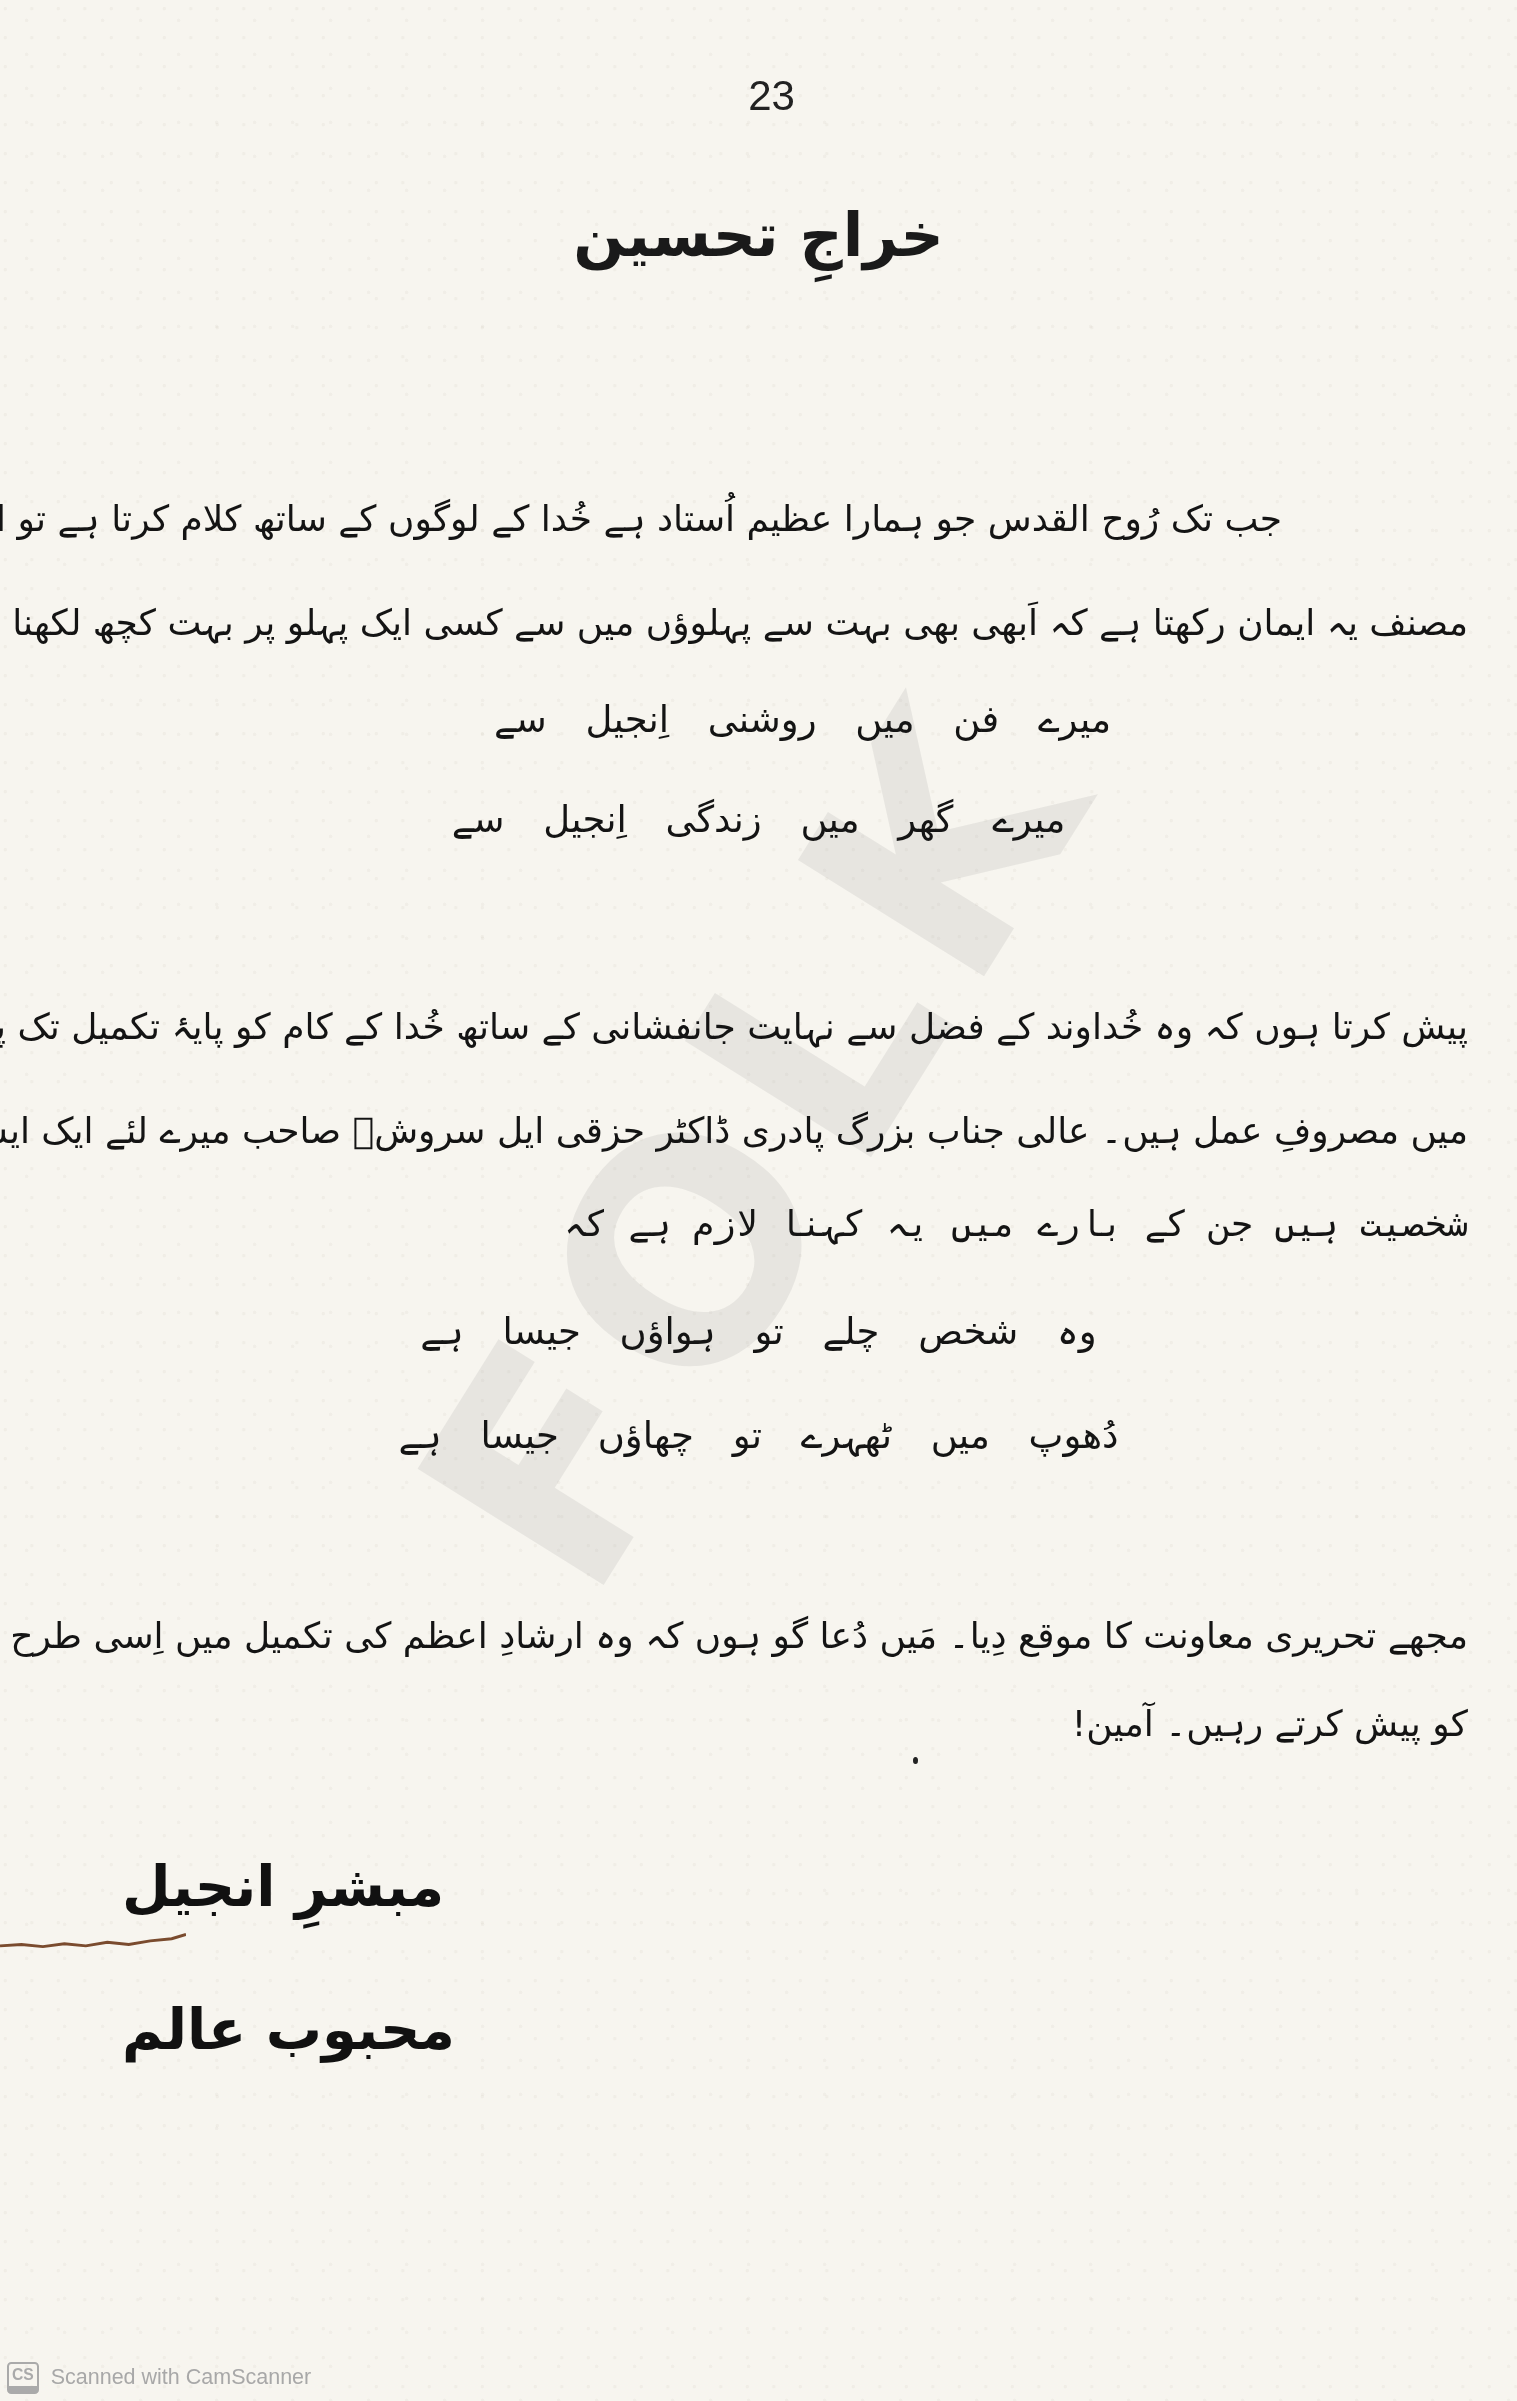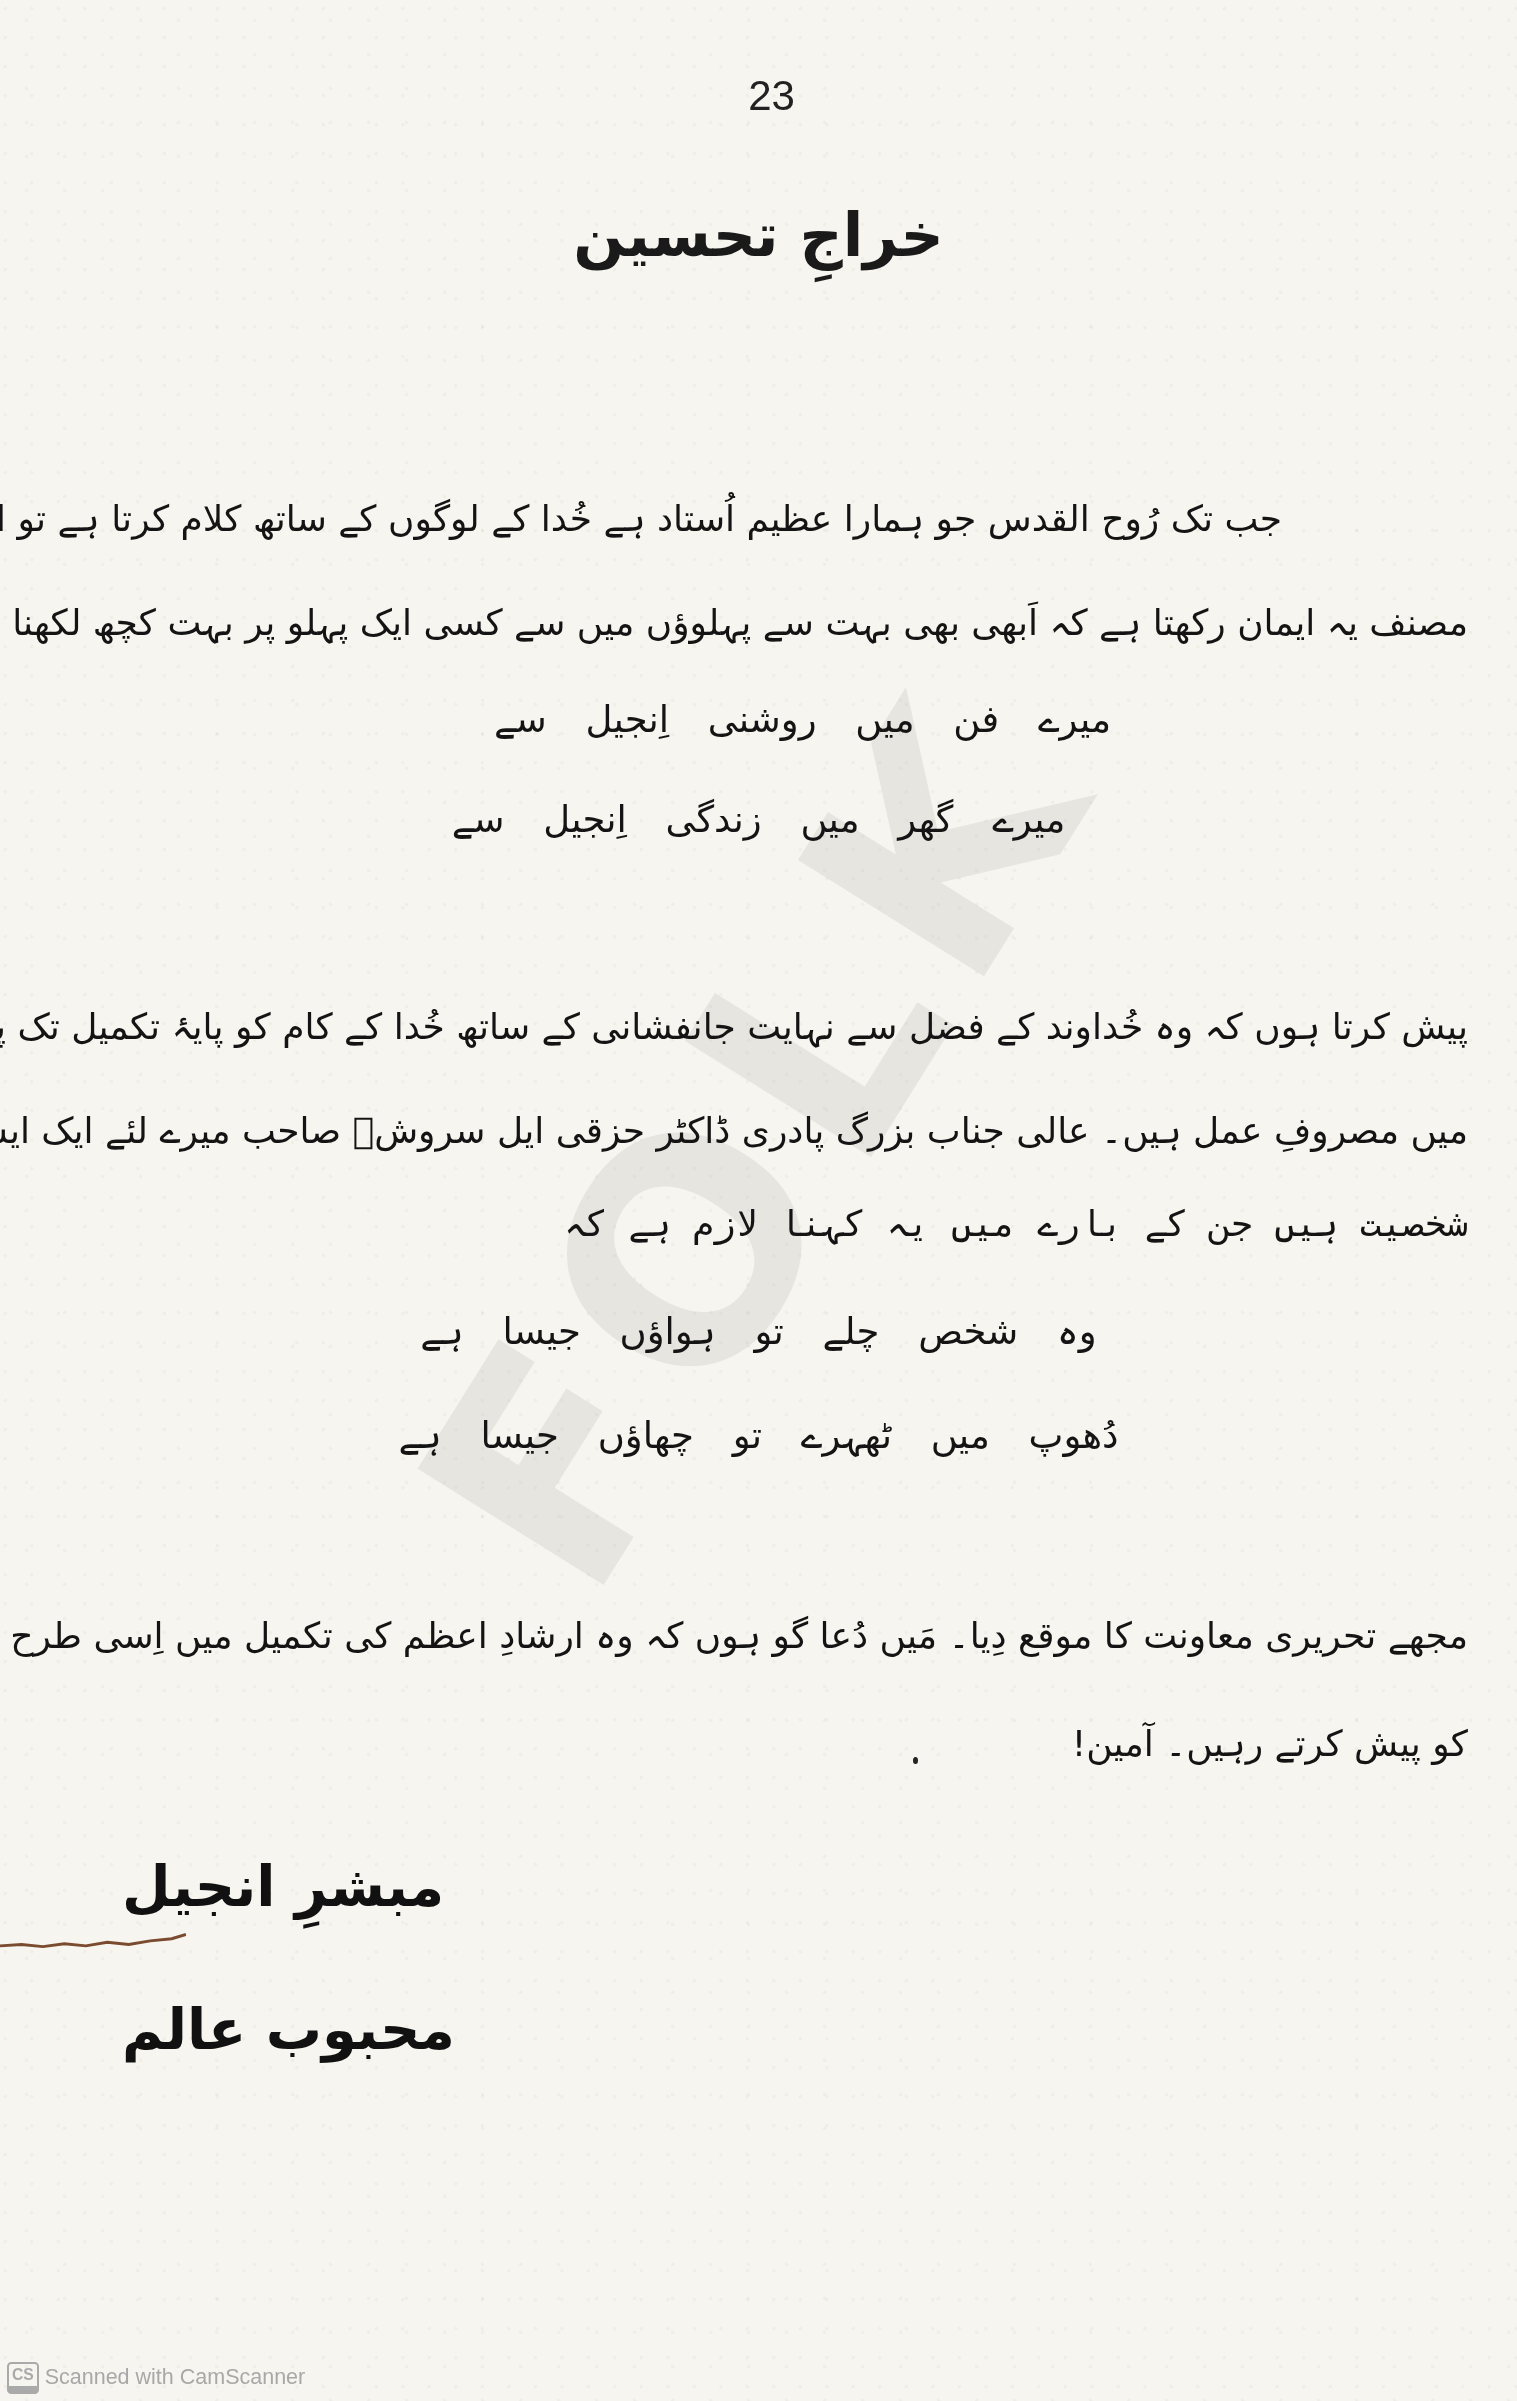"کو پیش کرتے رہیں۔ آمین!" div.line { top: 212px -> 192px }
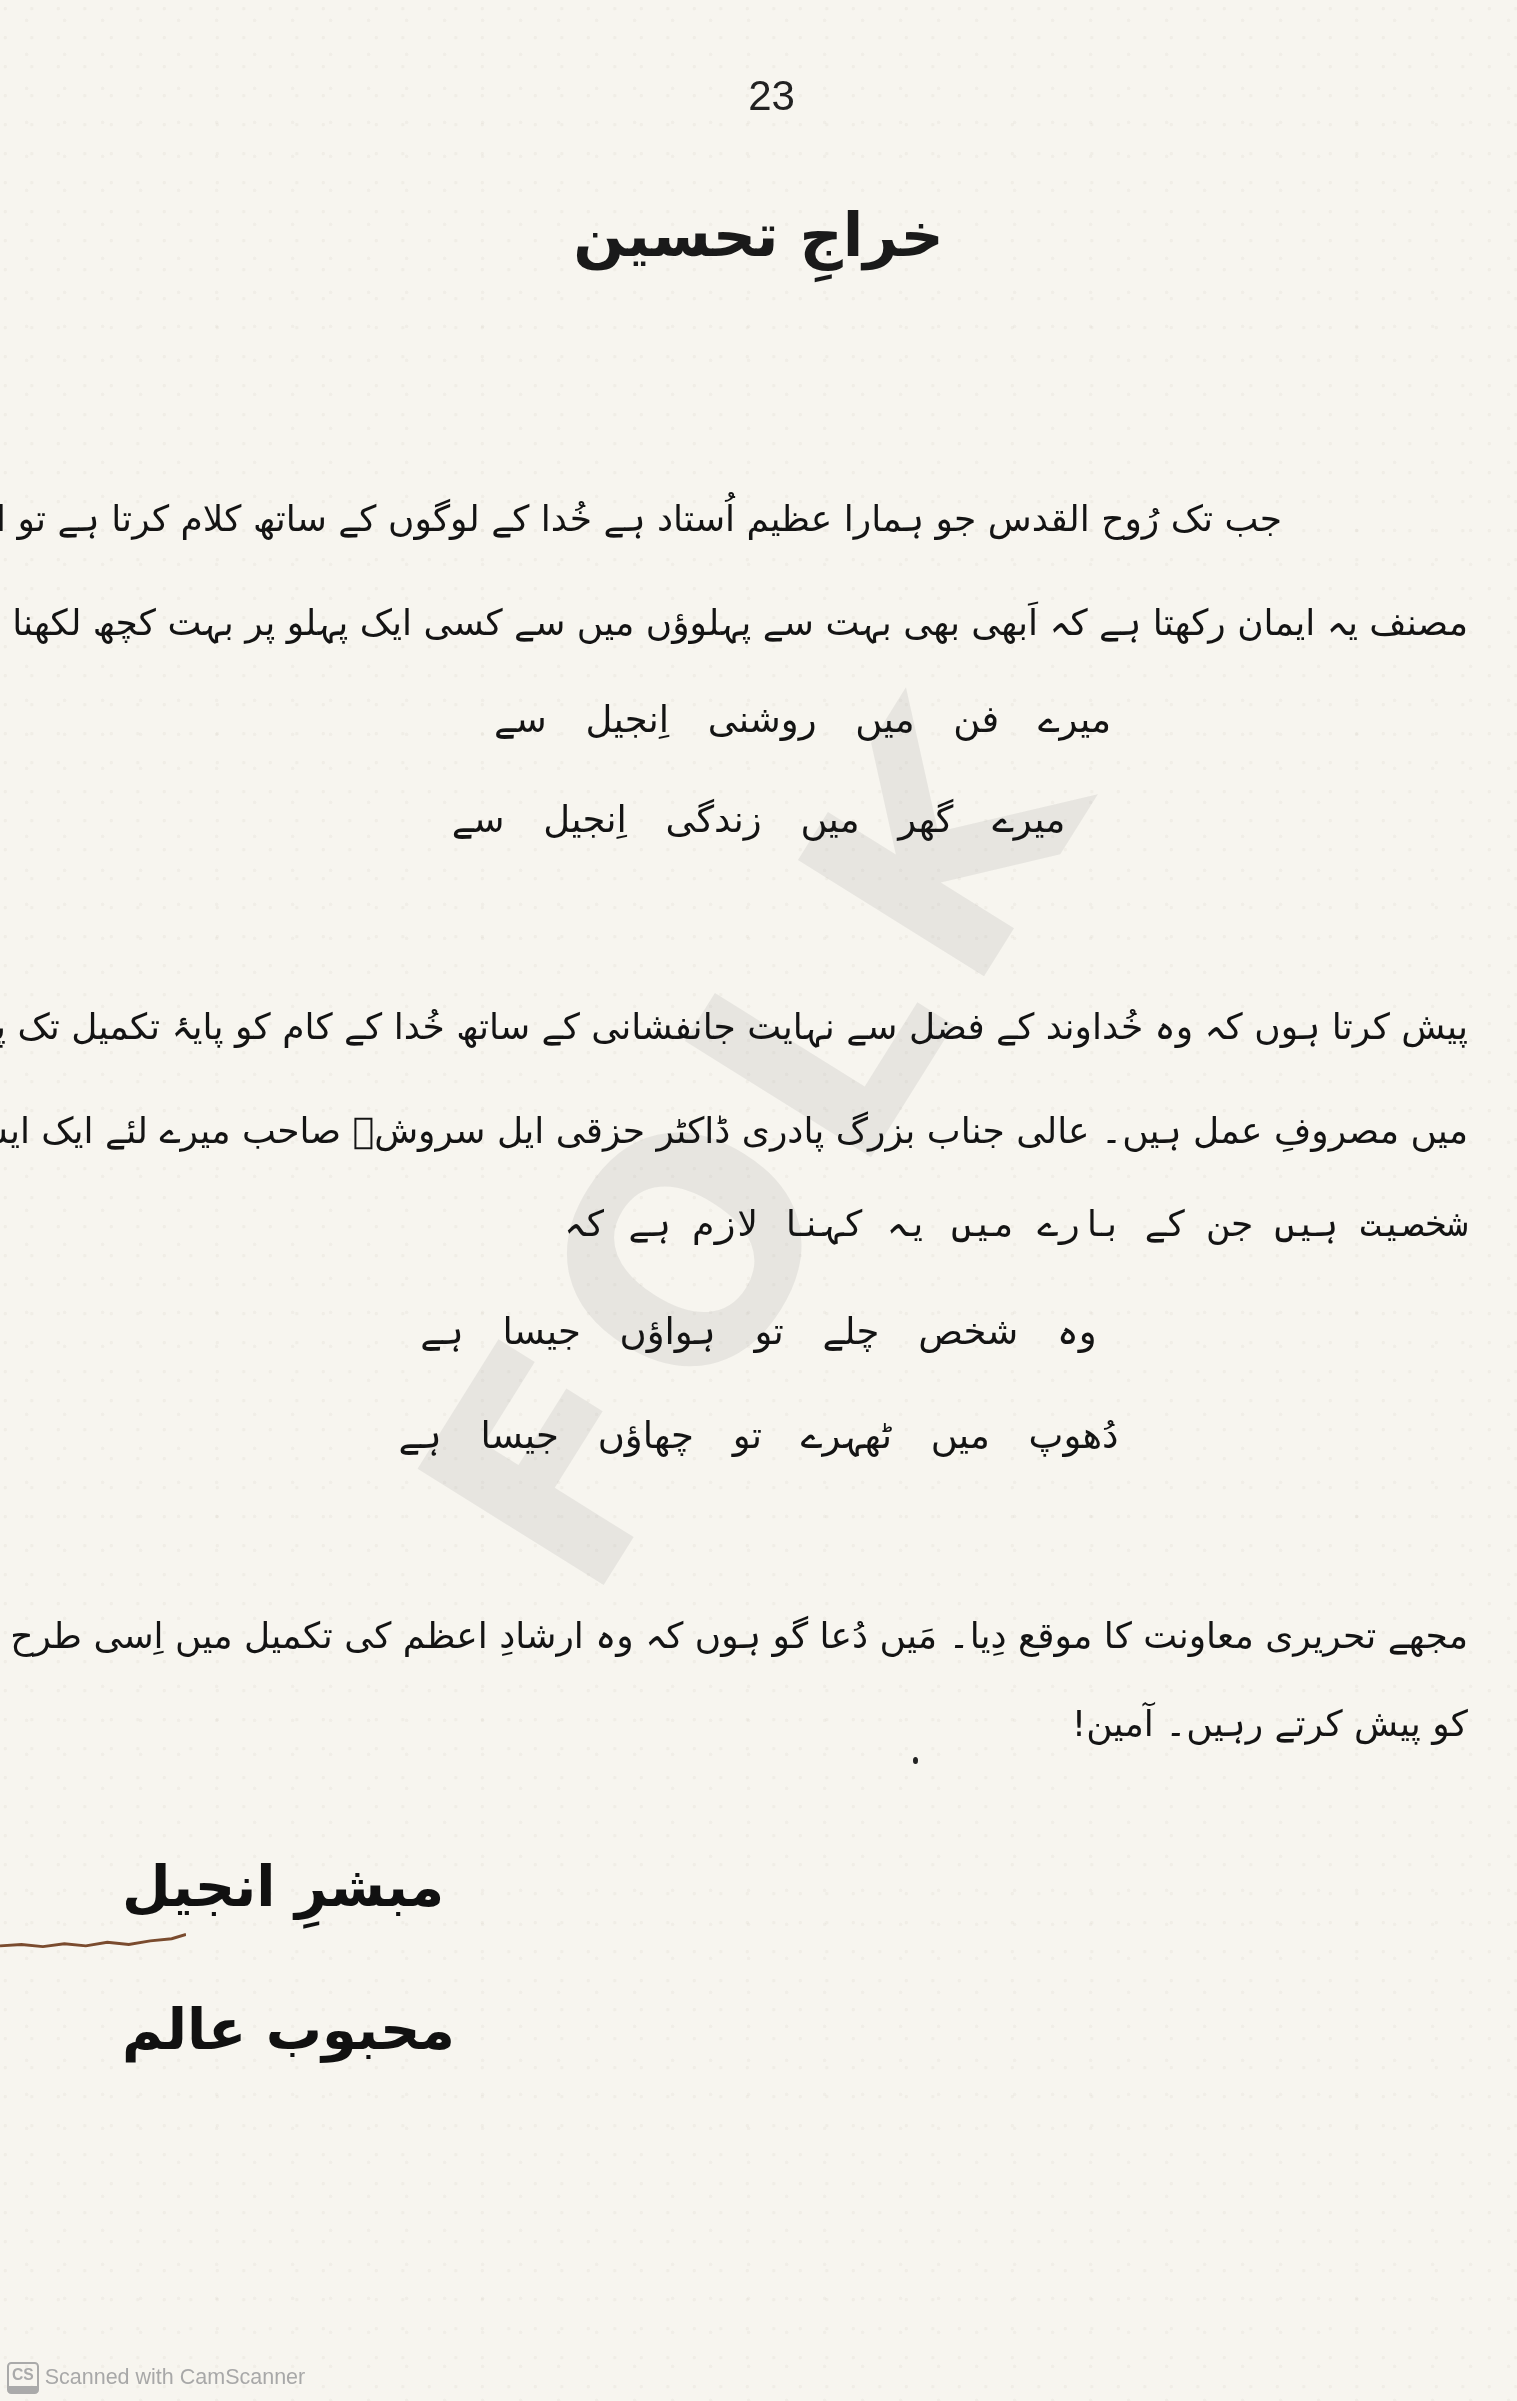"CS" .footer { gap: 6px -> 12px }
